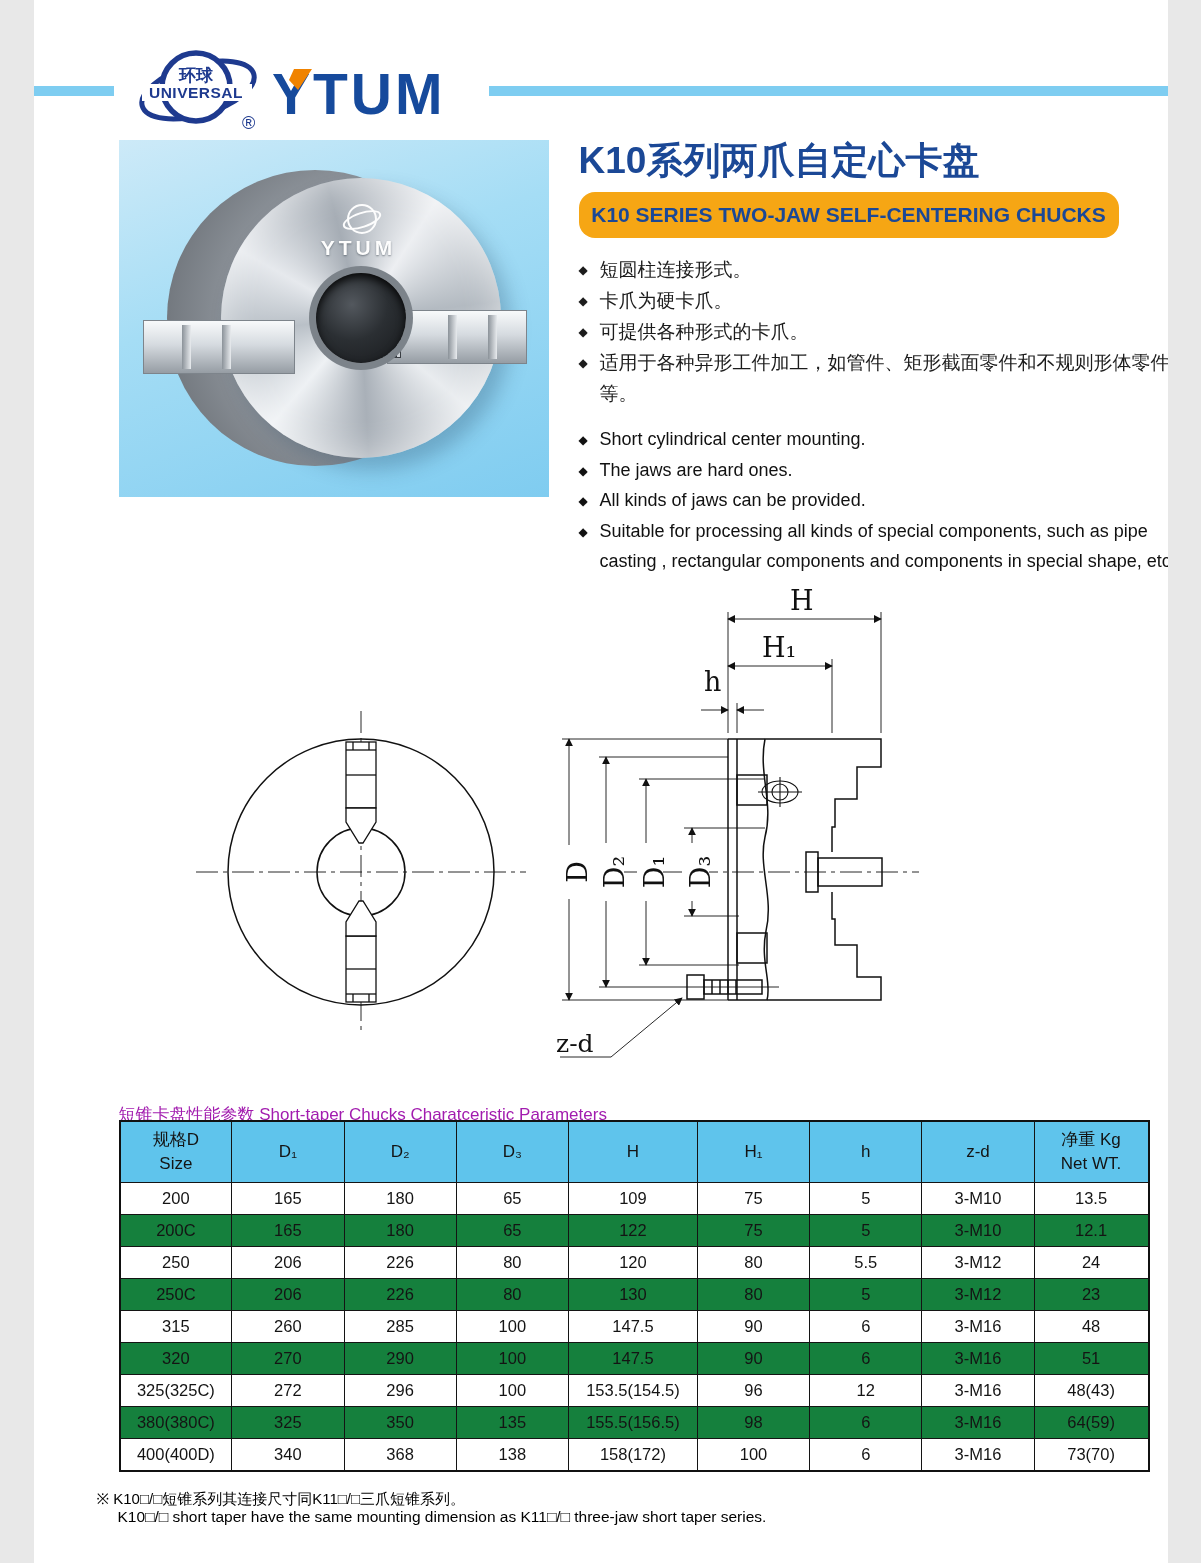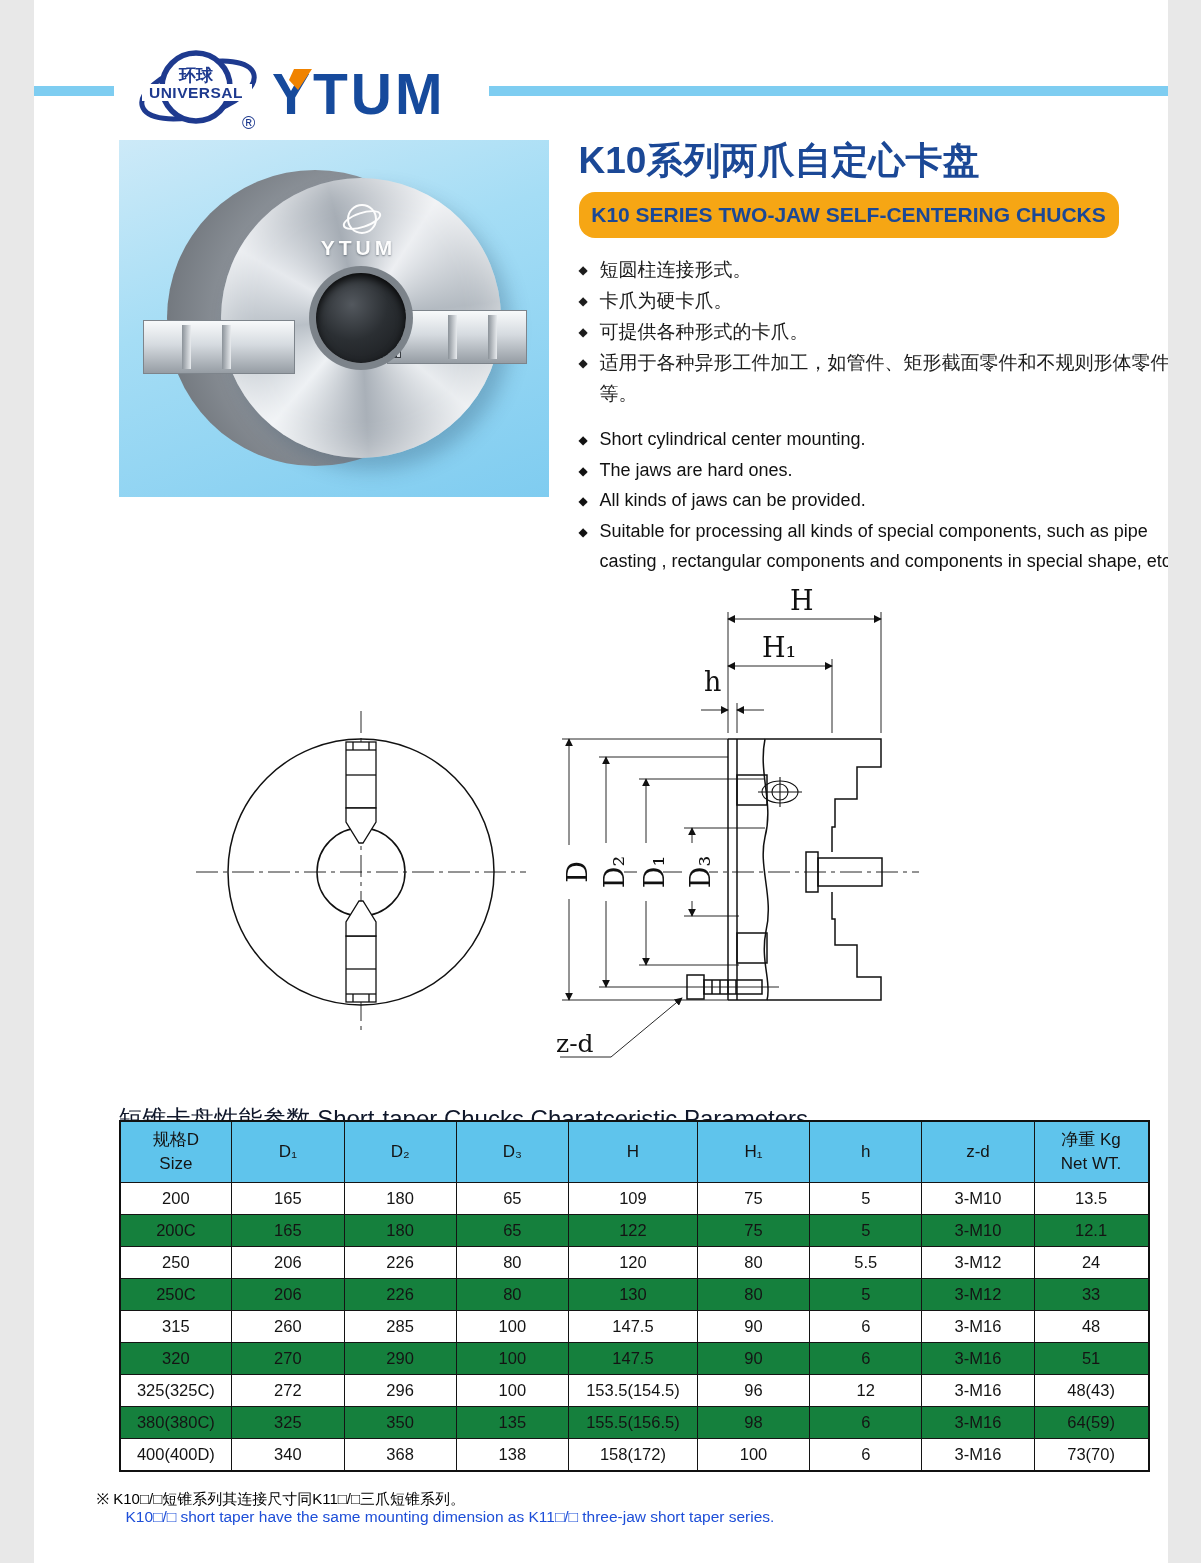"短锥卡盘性能参数 Short-taper Chucks" .caption { color: #0f172a -> #a21caf; font-size: 24px -> 17px }
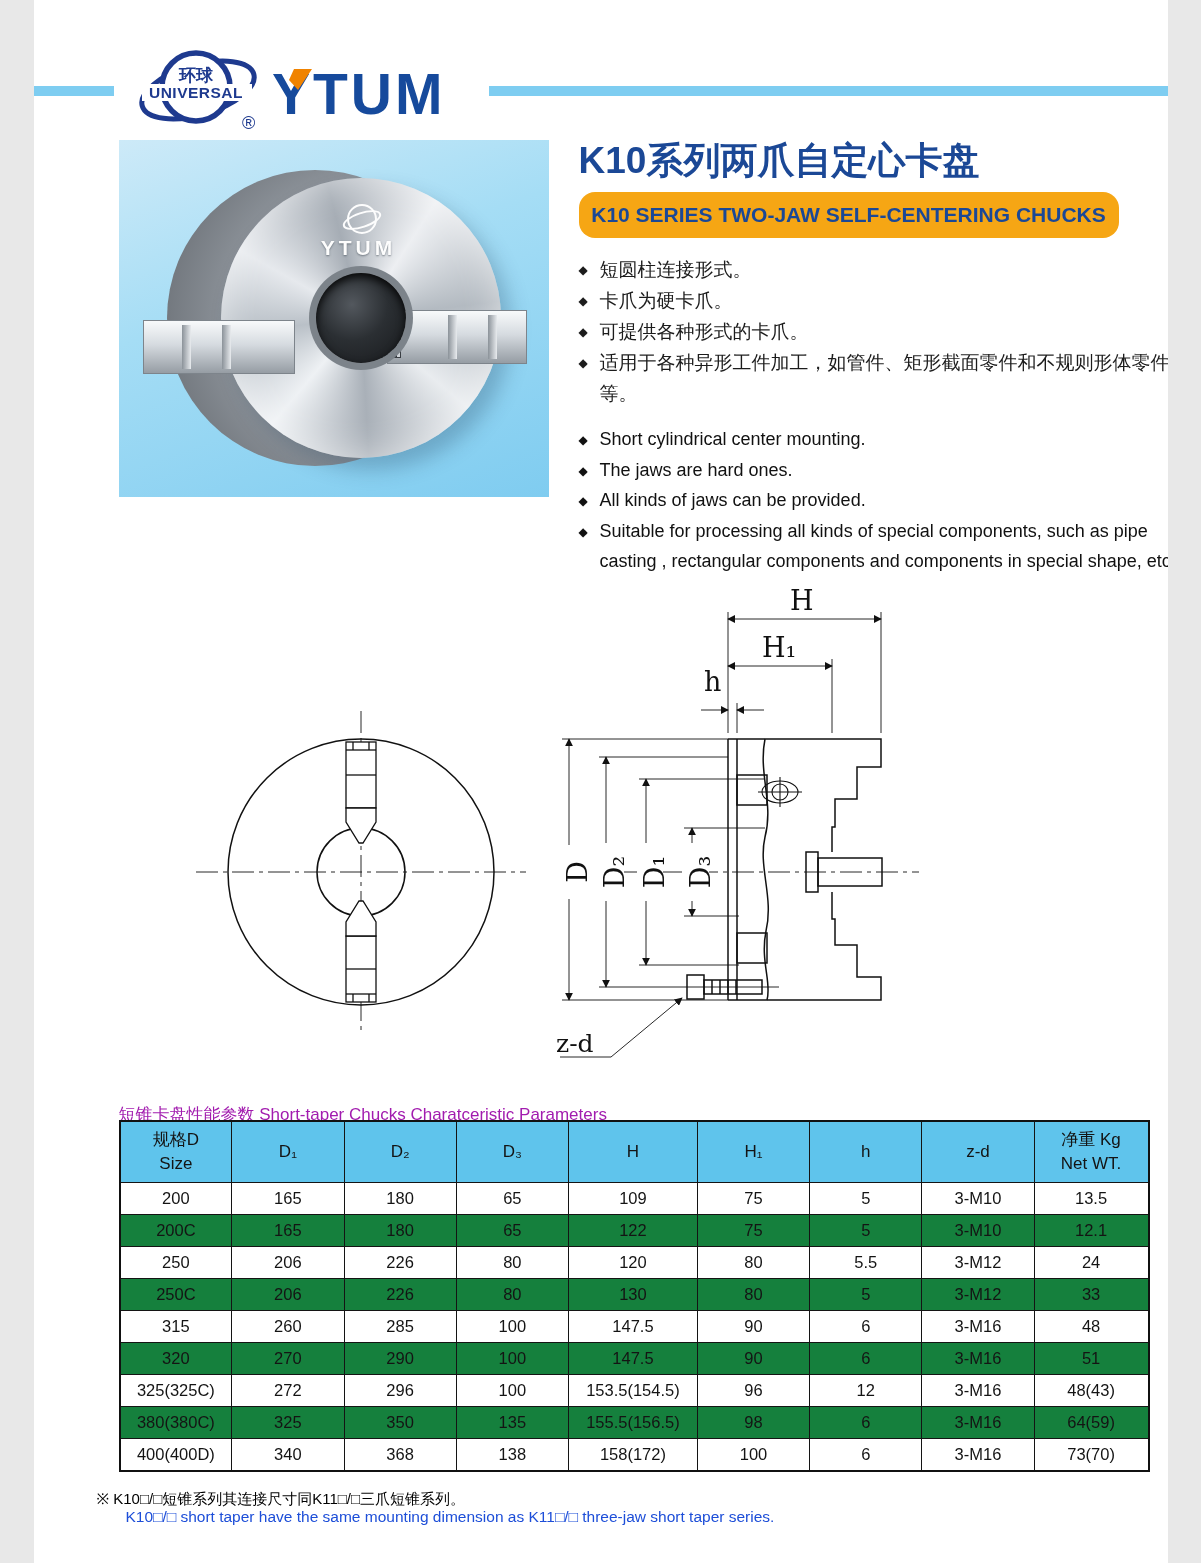"33" td { text: 33 -> 23 }
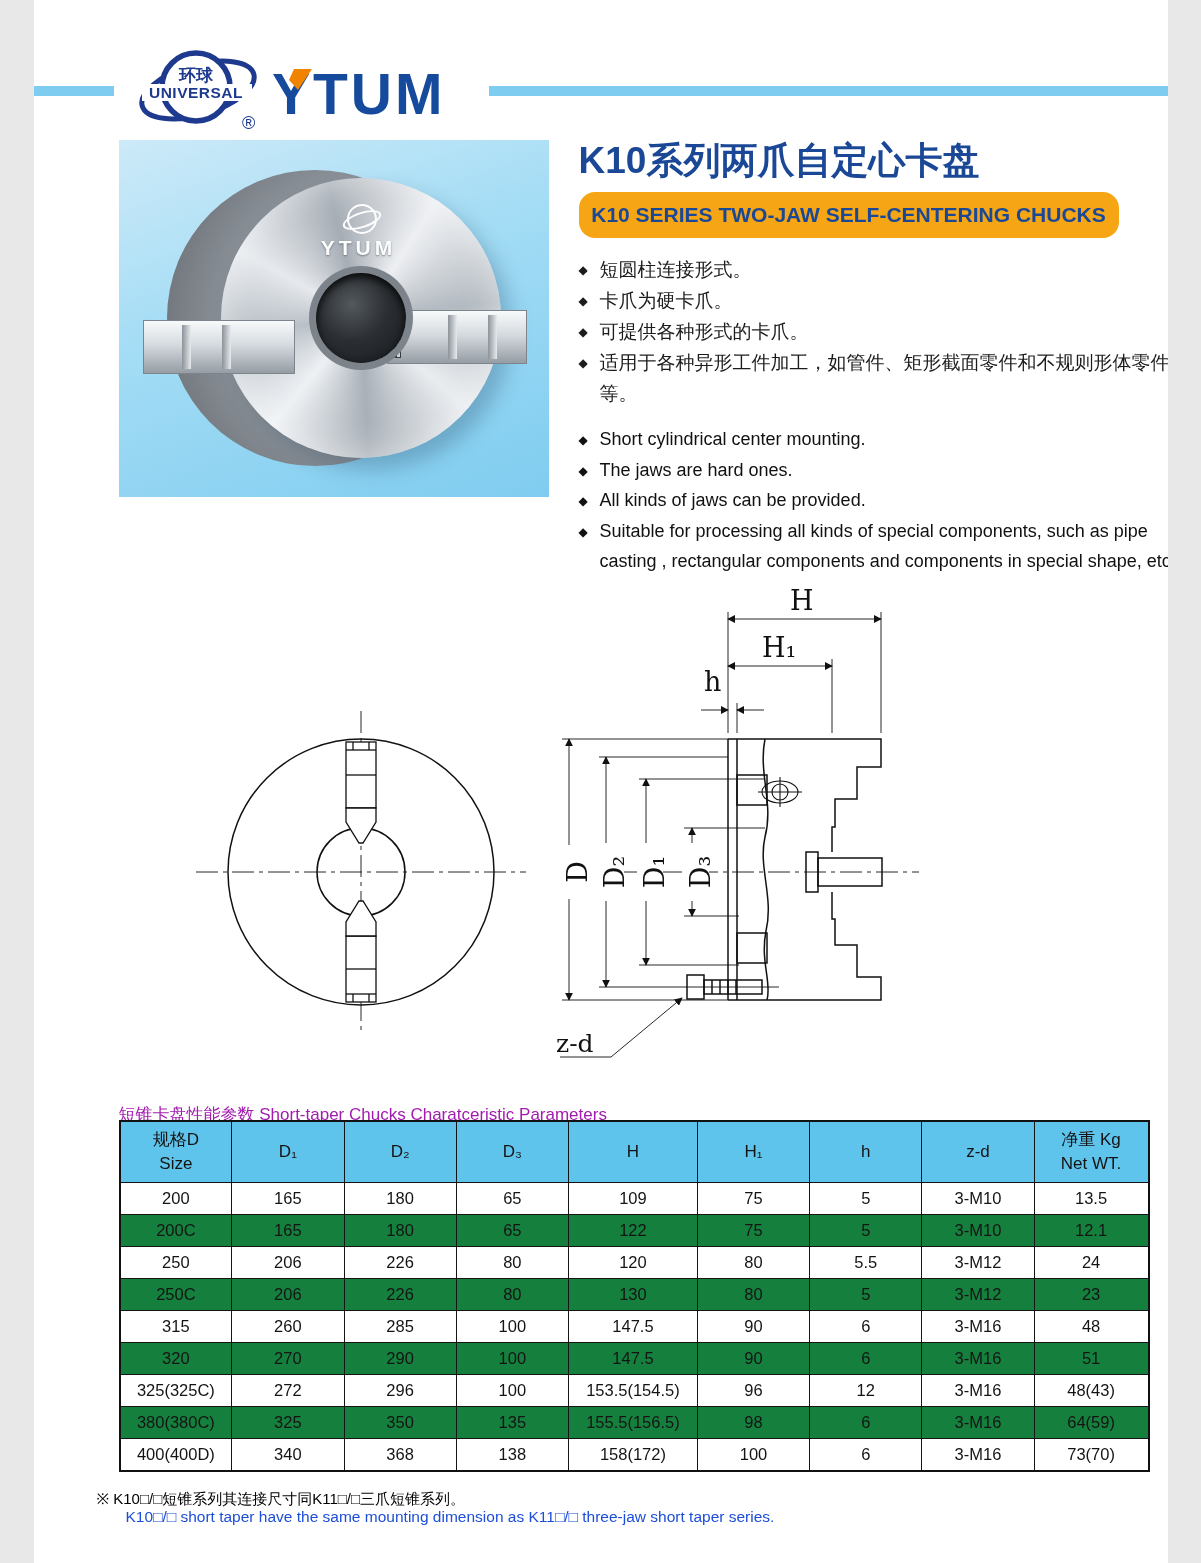"K10□/□ short taper have the" .fn2 { color: #1d4ed8 -> #000000; left: 92px -> 84px }
